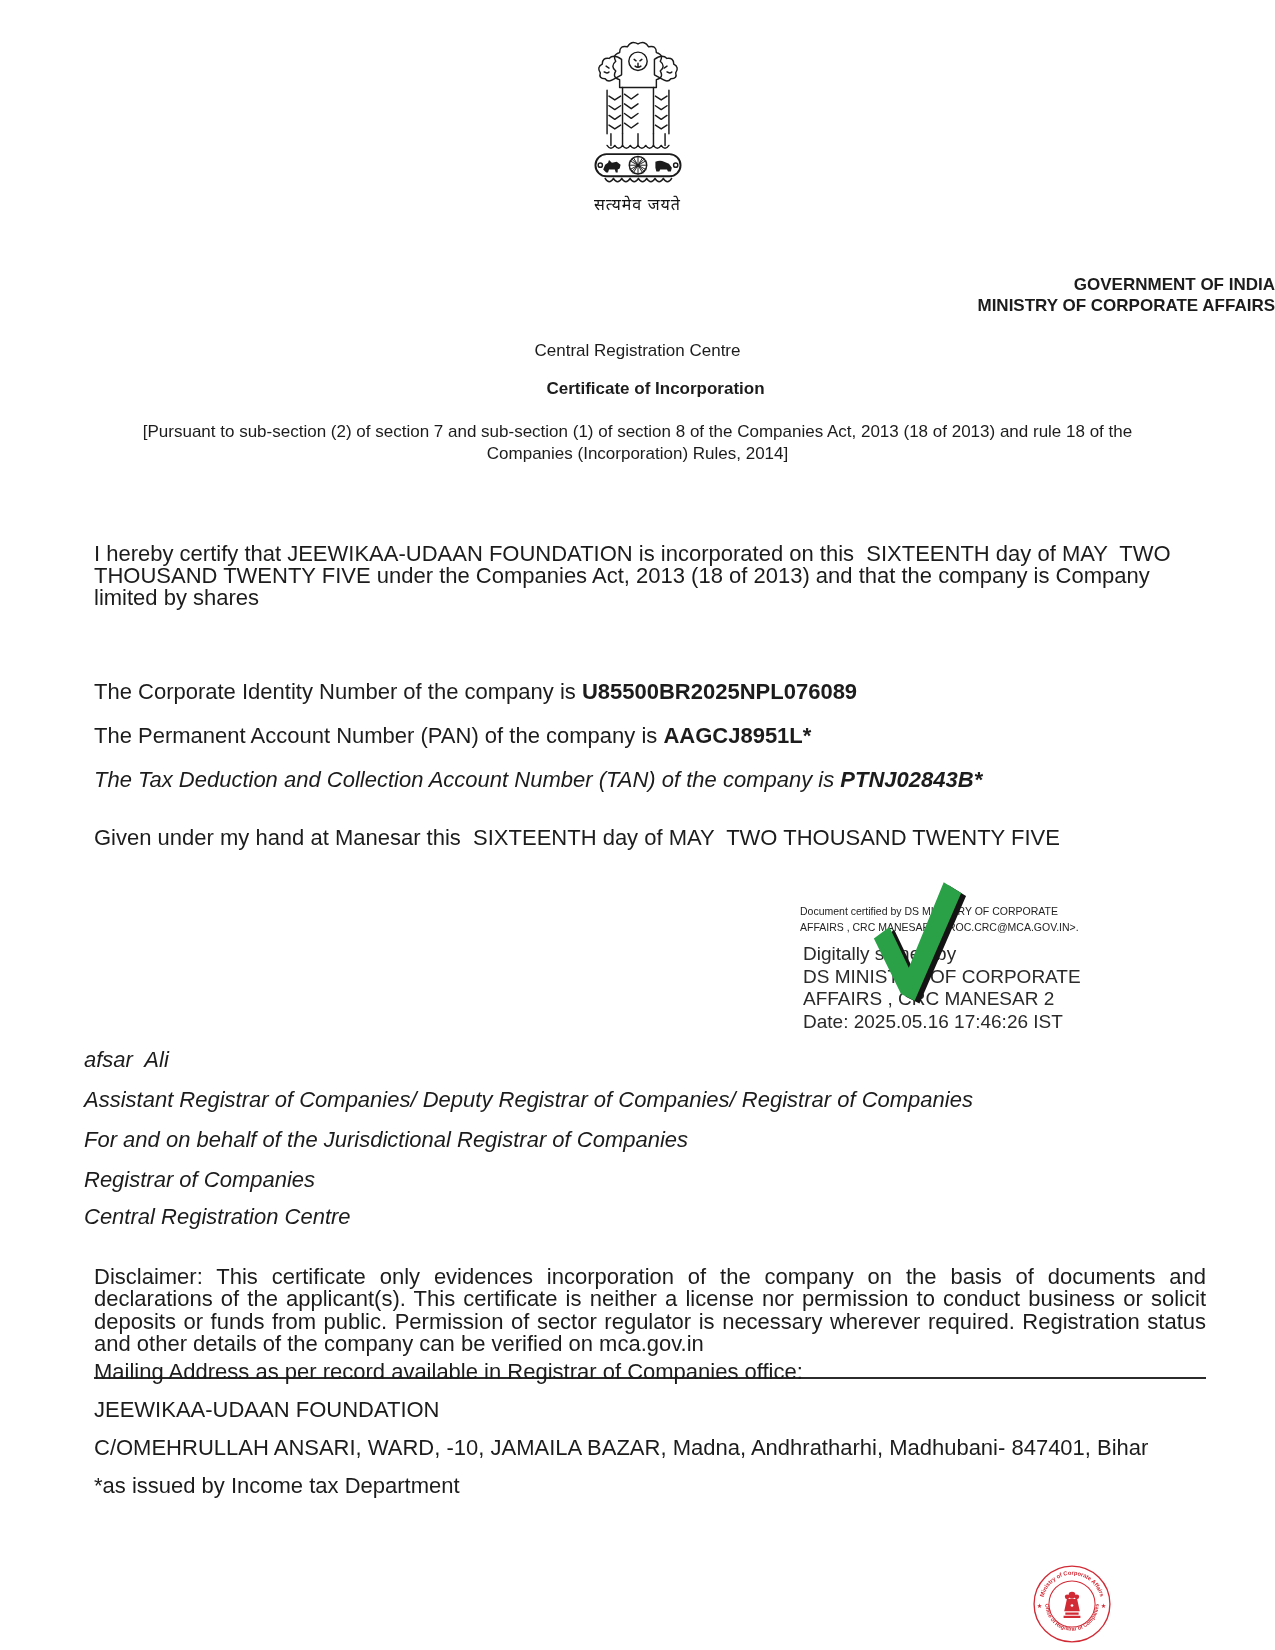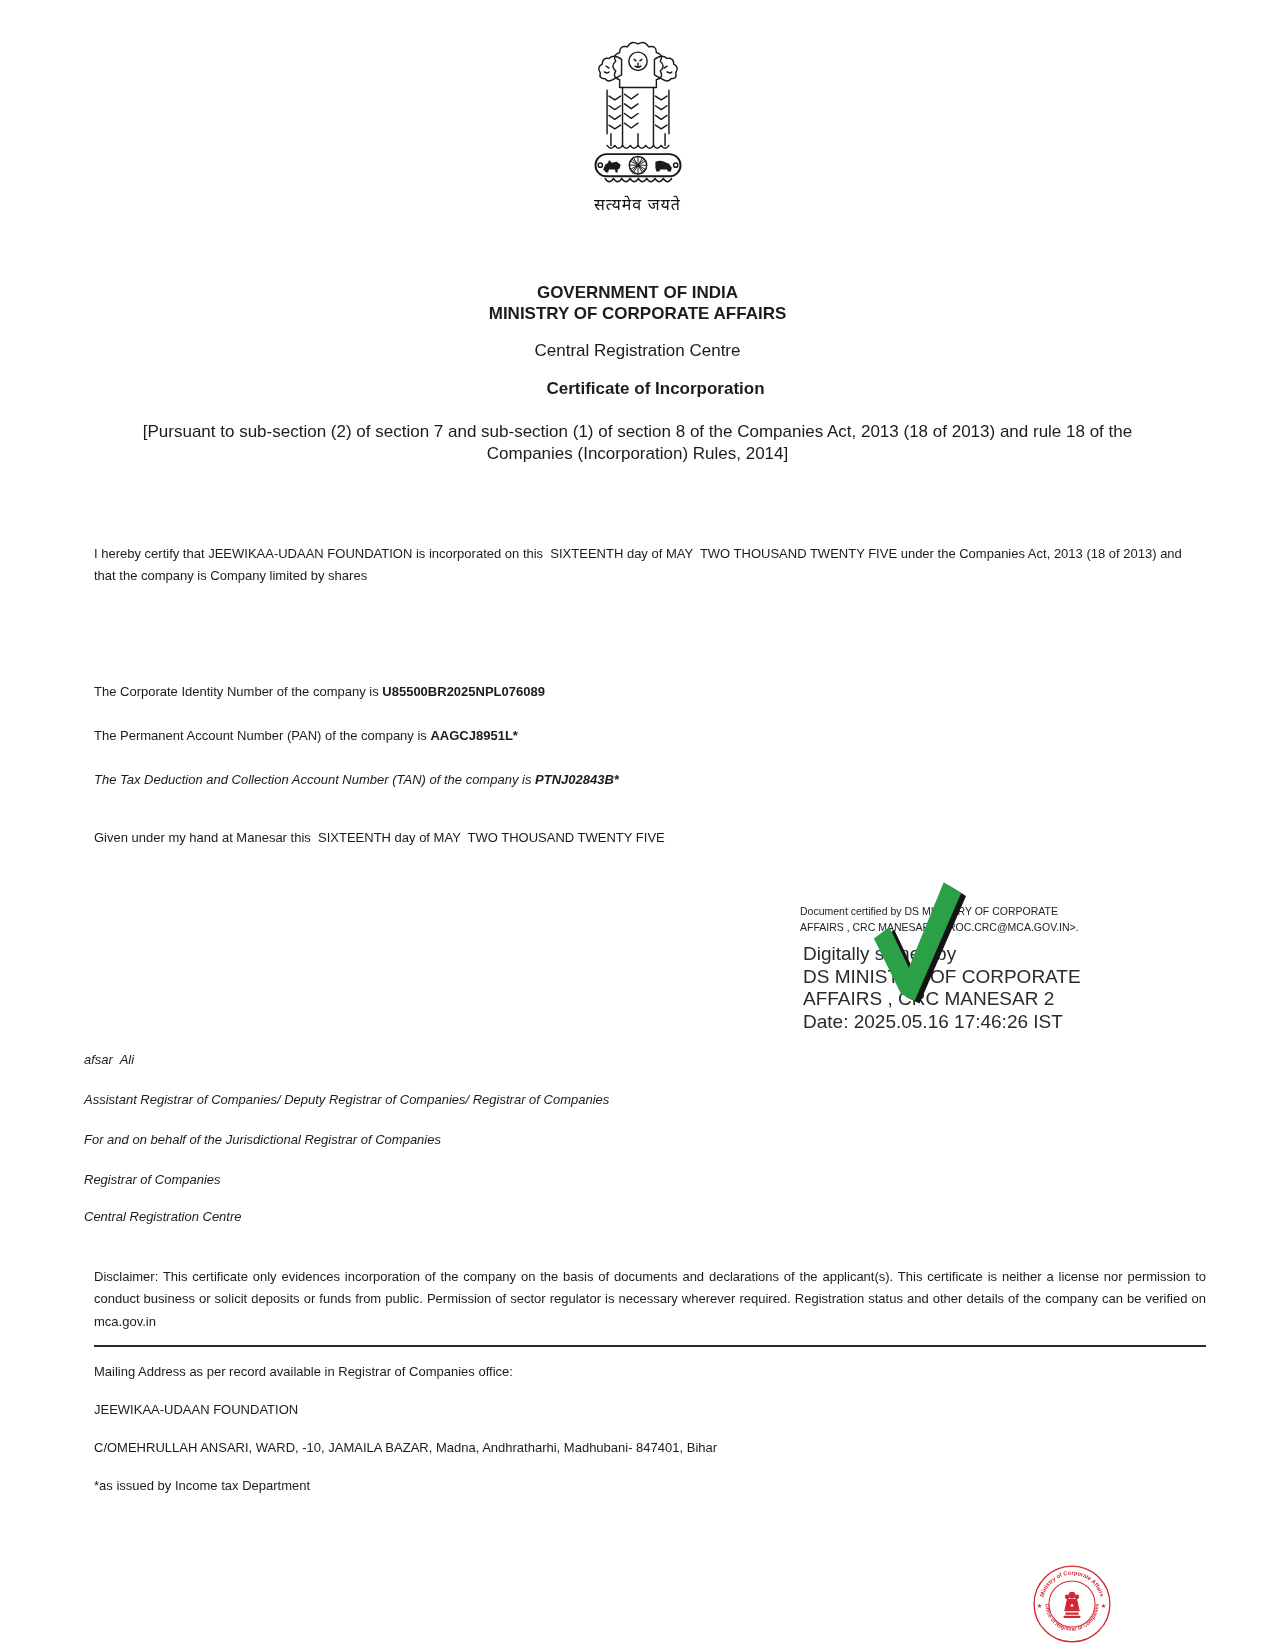"GOVERNMENT OF INDIA" .hdr-bold { text-align: none -> right; top: 282px -> 274px }
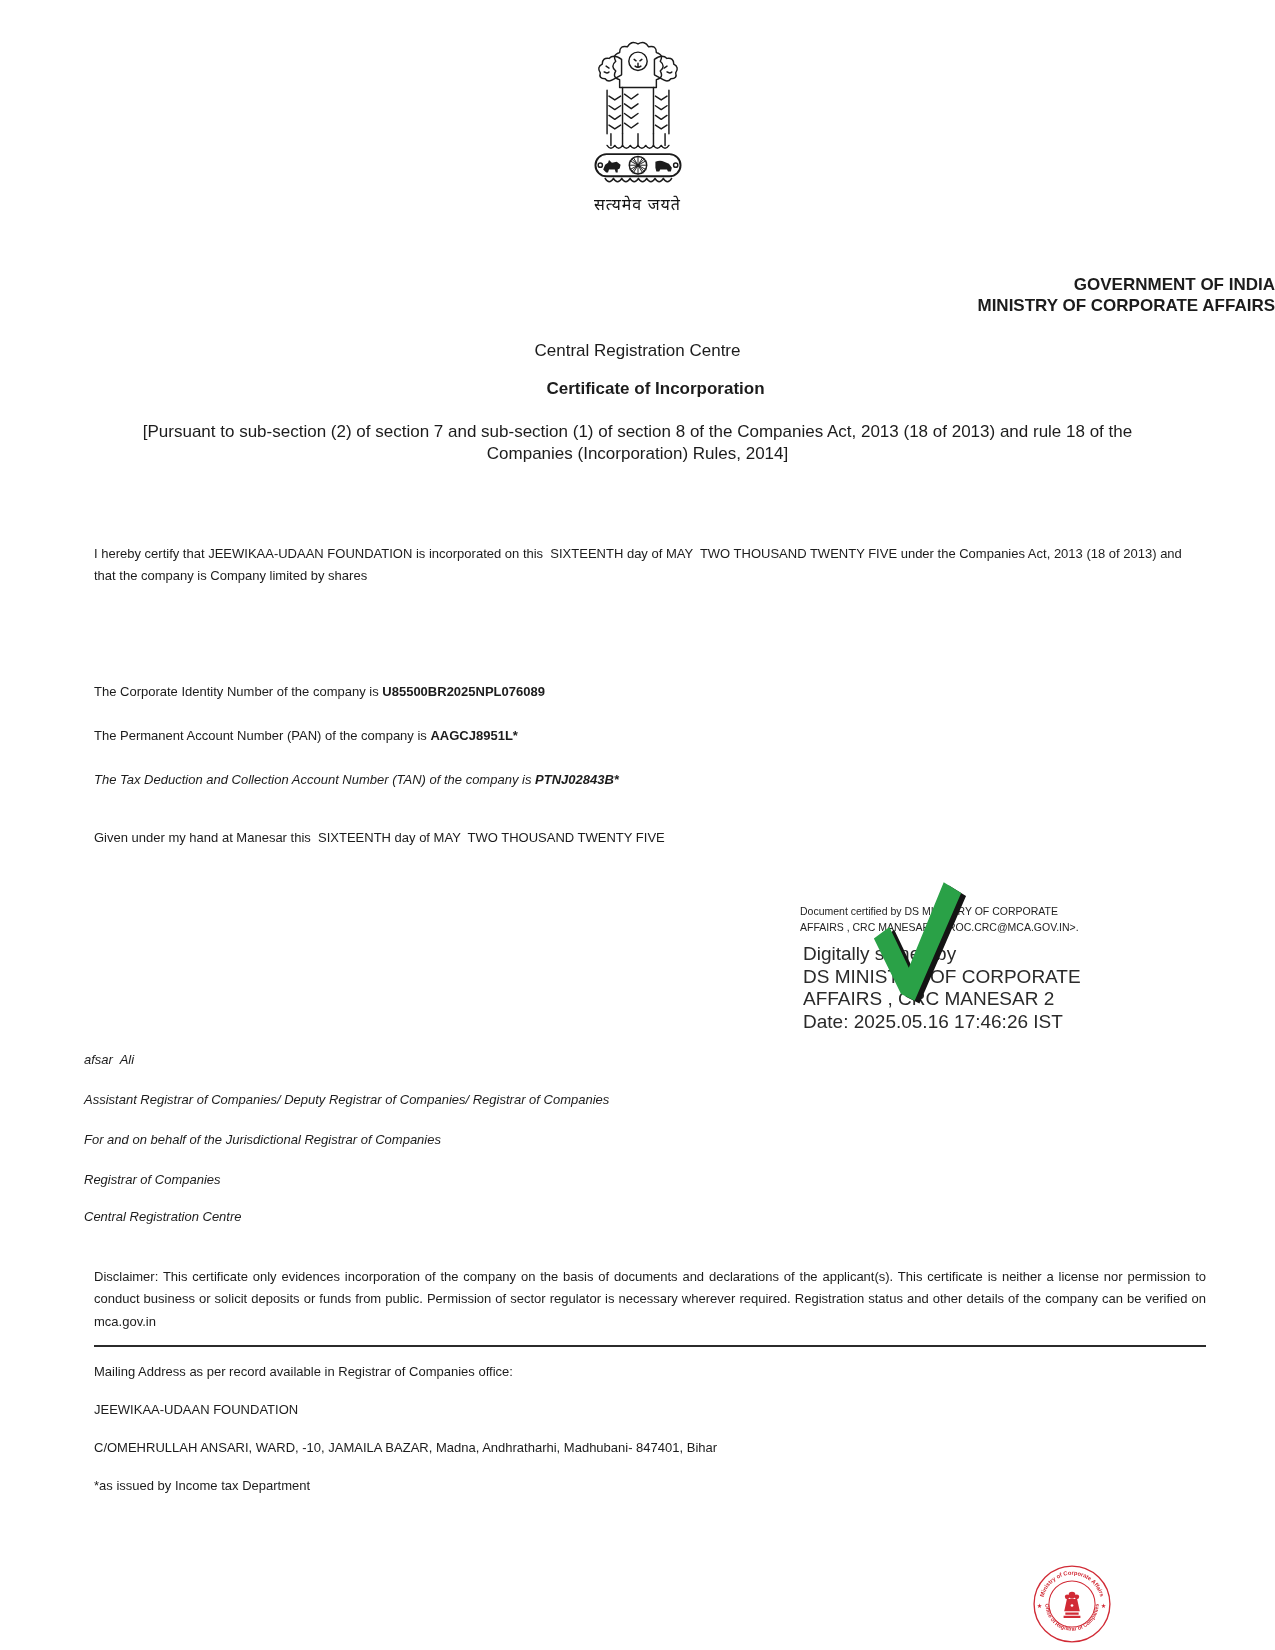"I hereby certify that JEEWIKAA-UDAAN" .bodytxt { font-size: 13px -> 22px }
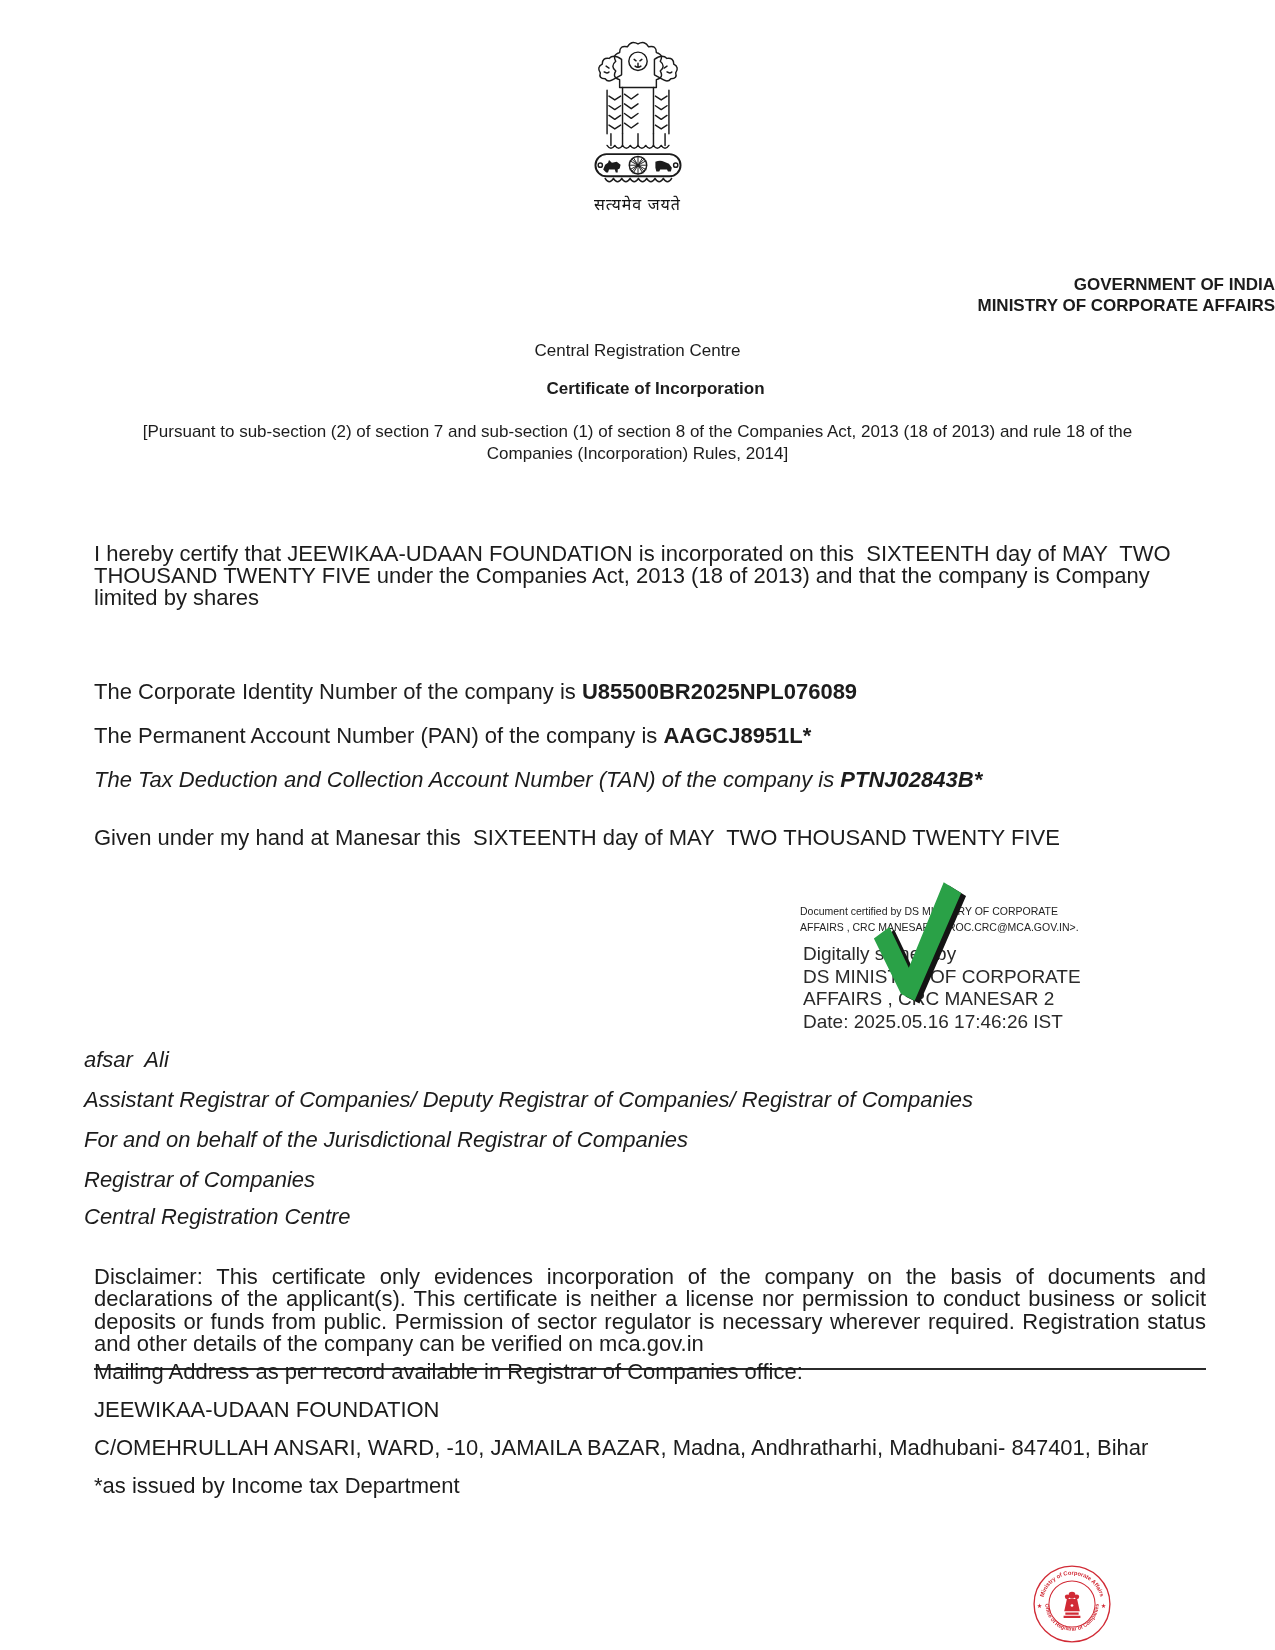"Disclaimer: This certificate only" .disclaimer { padding-bottom: 12px -> 21px }
